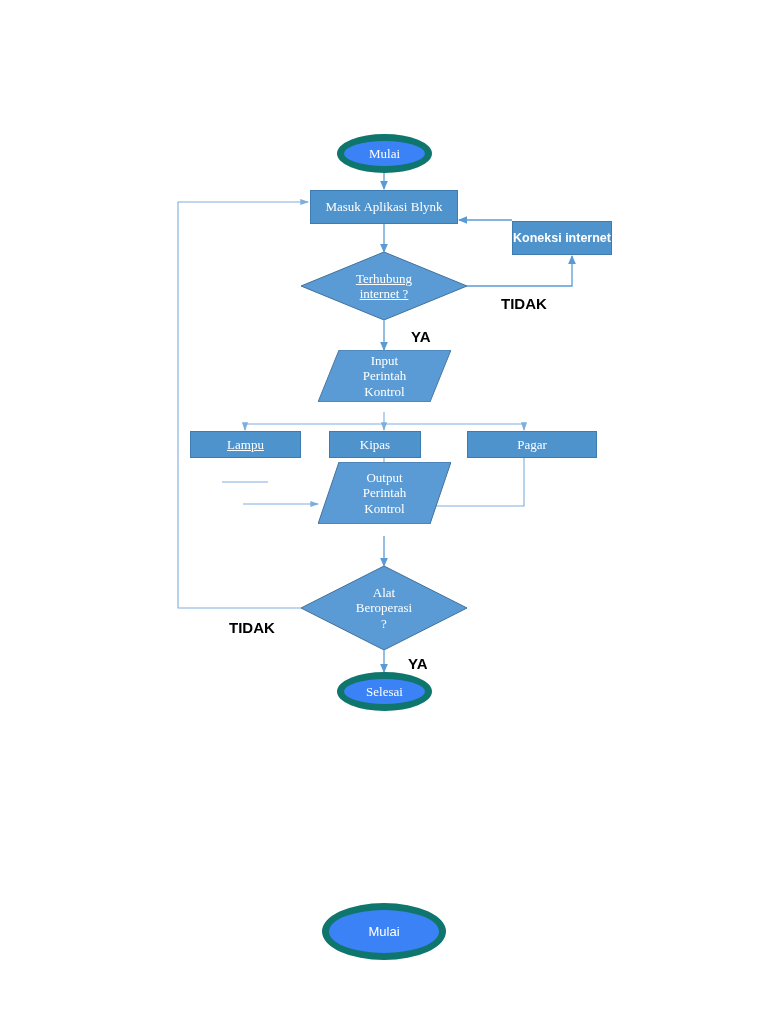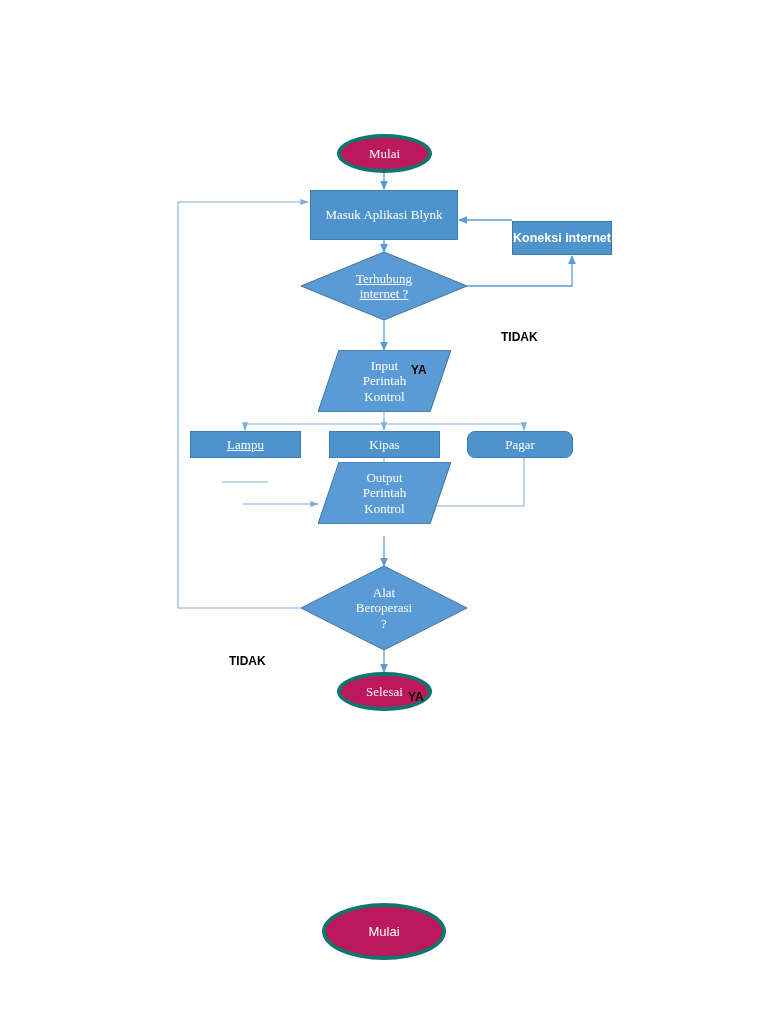"Mulai" .ellipse { background: #be185d -> #3b82f6; border: 4px solid #0f766e -> 7px solid #0f766e }
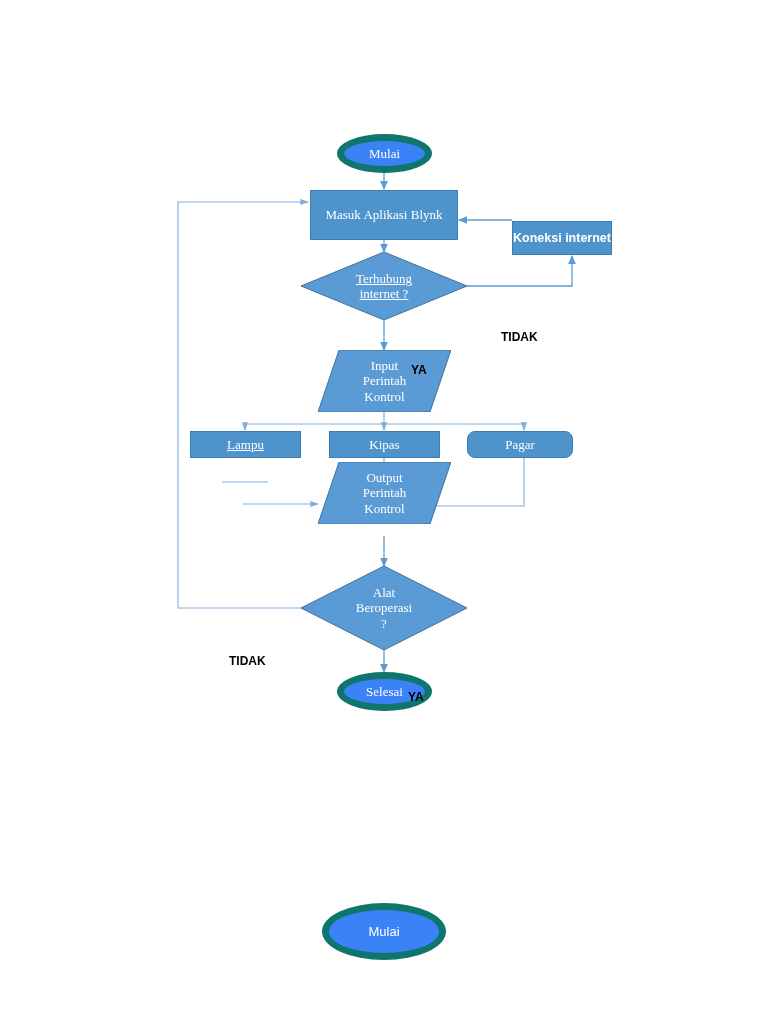"Masuk Aplikasi Blynk" div.node { height: 50px -> 34px }
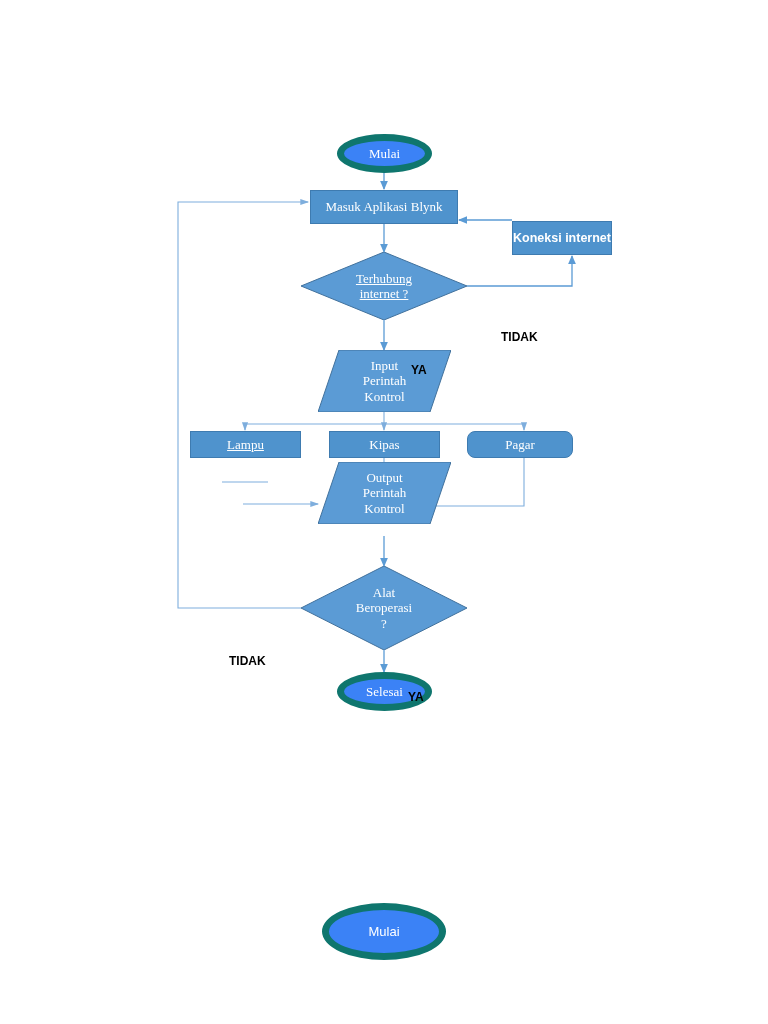"TIDAK" .label { font-size: 12px -> 15px; margin-top: 35px -> none }
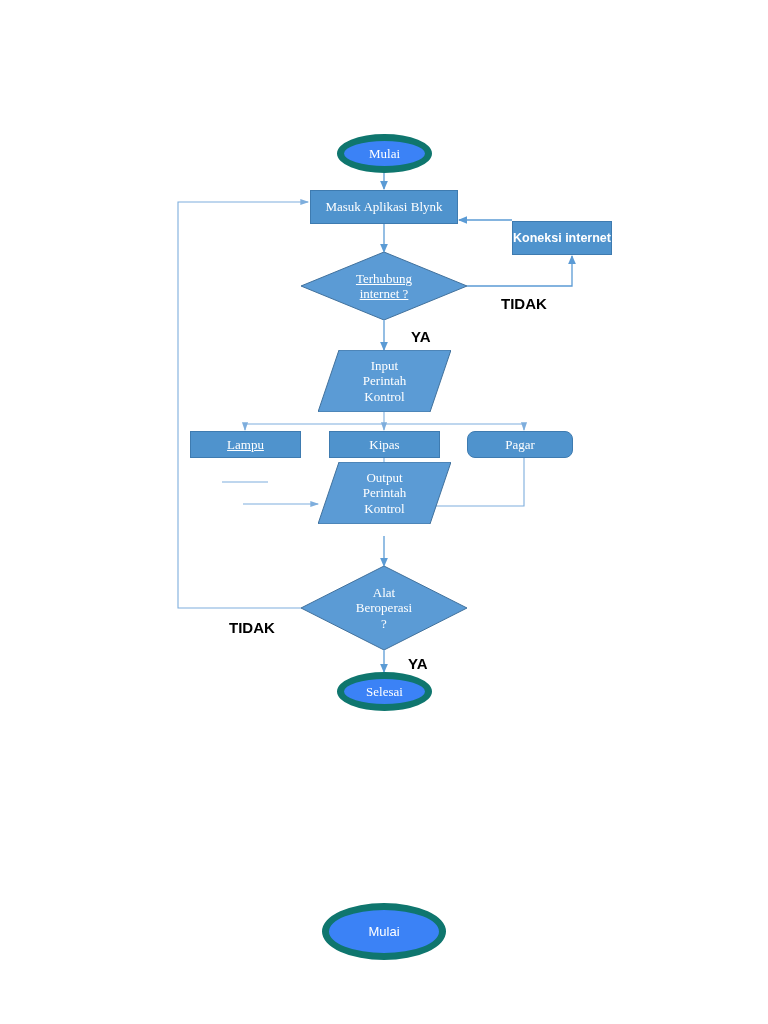"Input" div.node { height: 62px -> 52px }
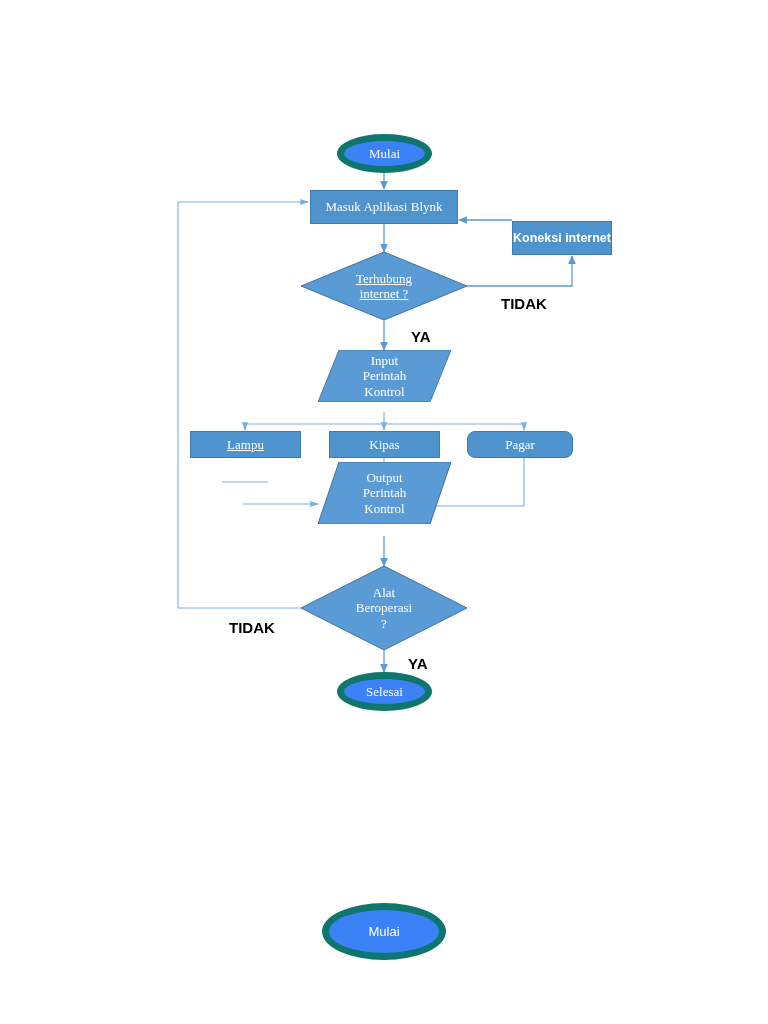"Kipas" div.node { width: 111px -> 92px }
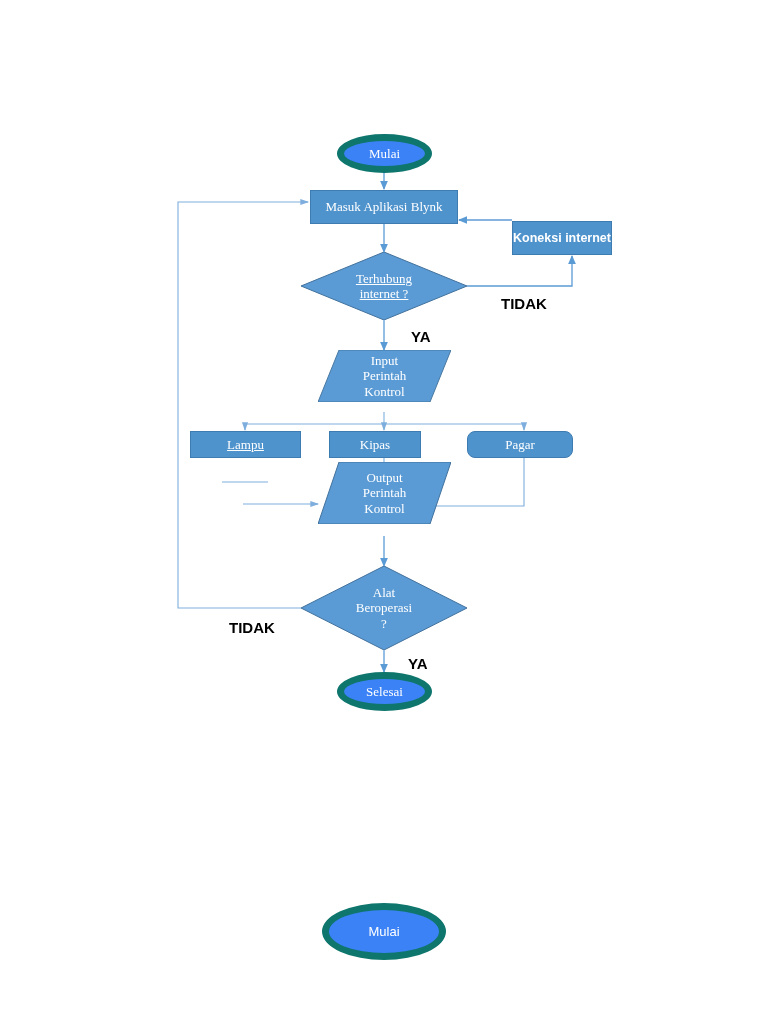"Pagar" div.node { border-radius: 8px -> none; width: 106px -> 130px }
